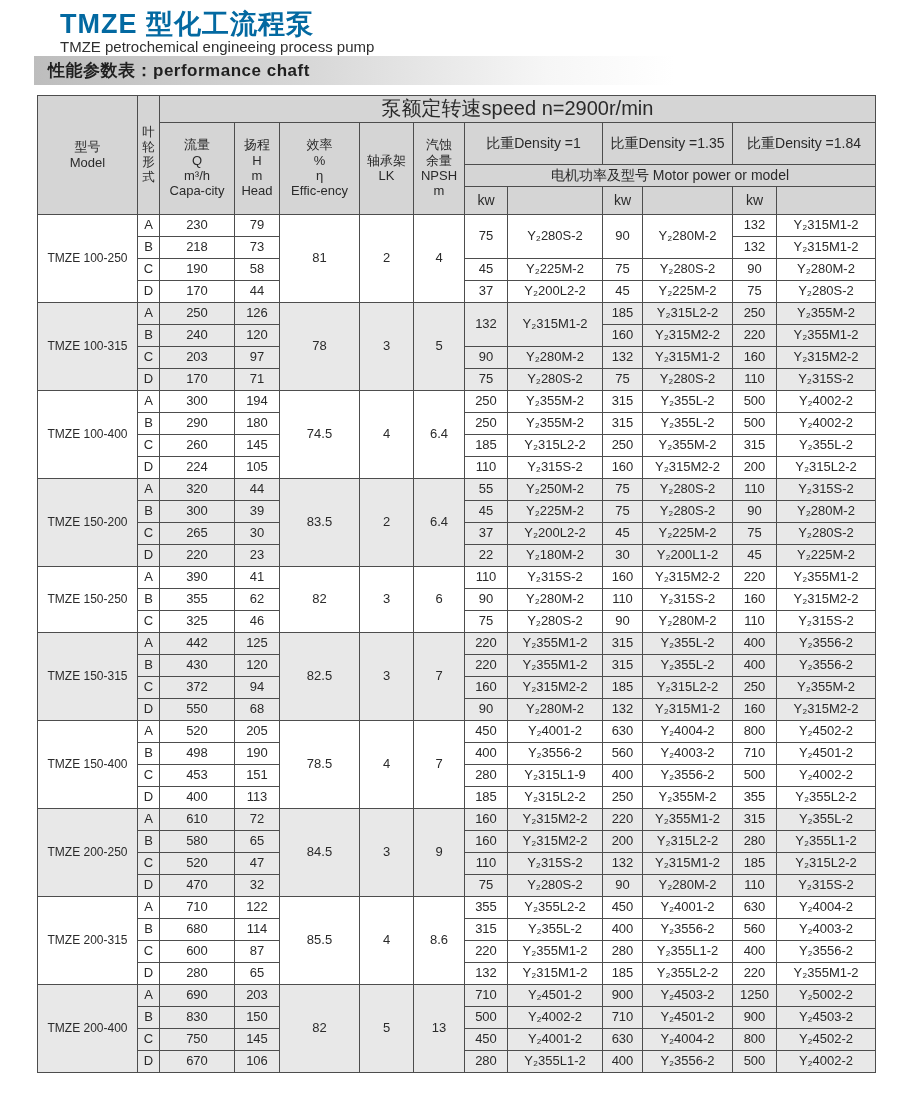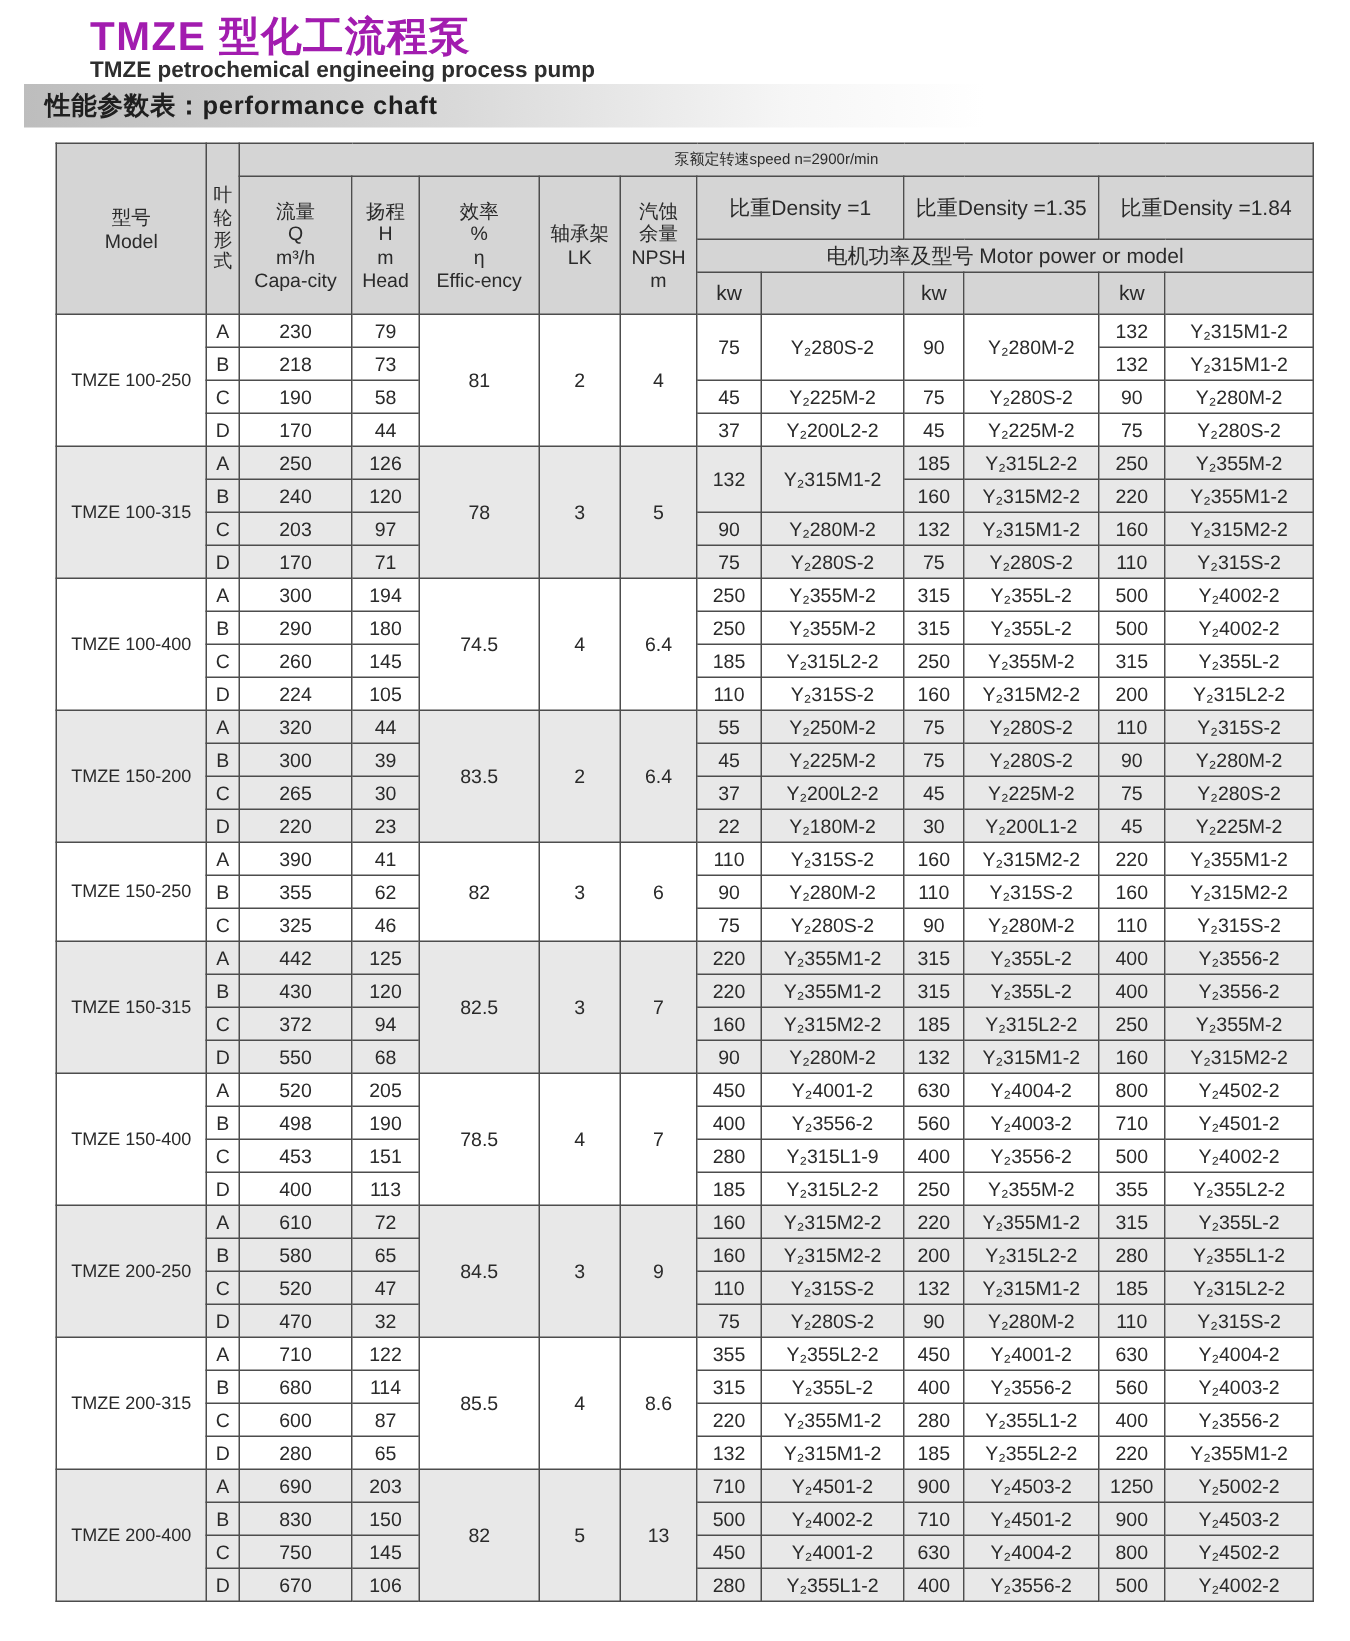"TMZE 型化工流程泵" .doc-title { color: #a21caf -> #0369a1 }
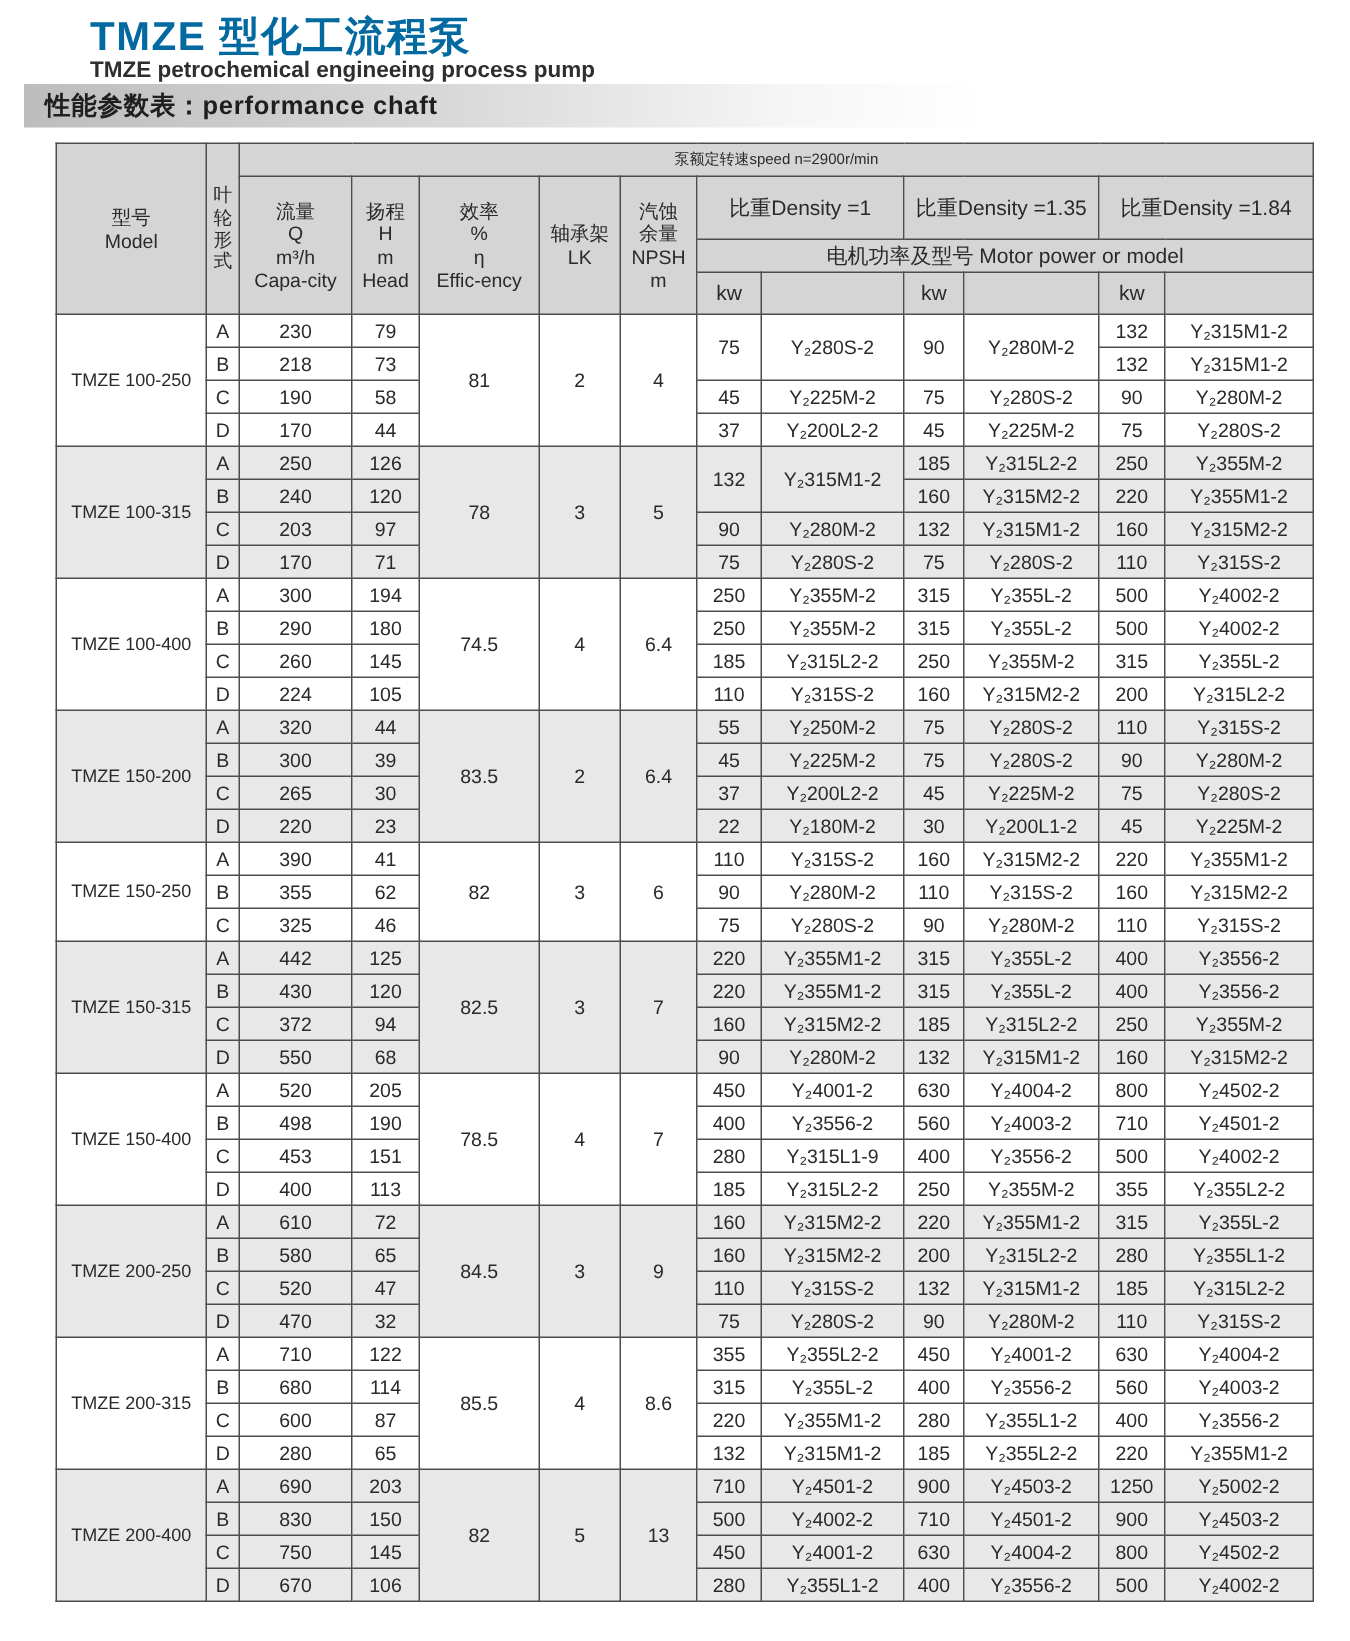"TMZE petrochemical engineeing process" .doc-subtitle { font-weight: bold -> none }
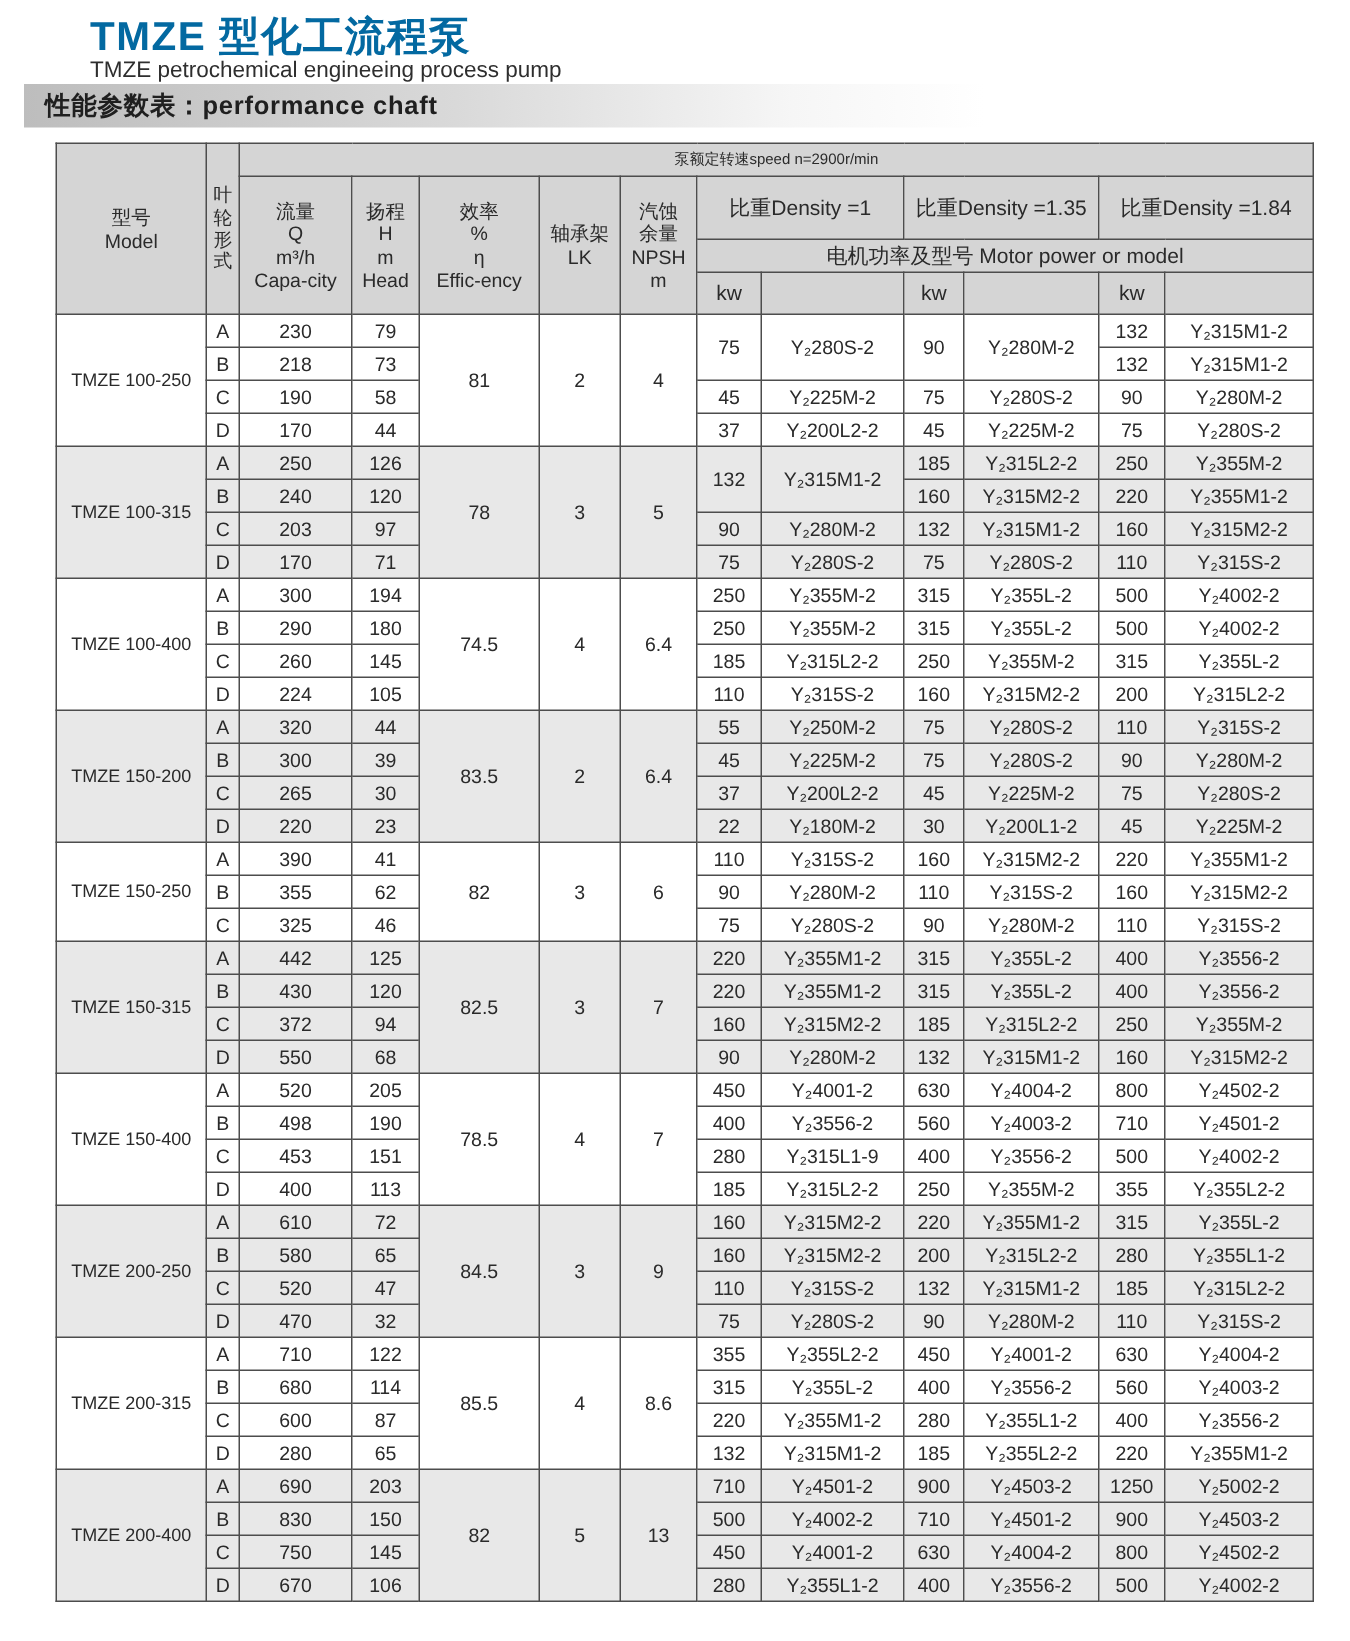"性能参数表：performance chaft" .section-bar { left: 16px -> 34px }
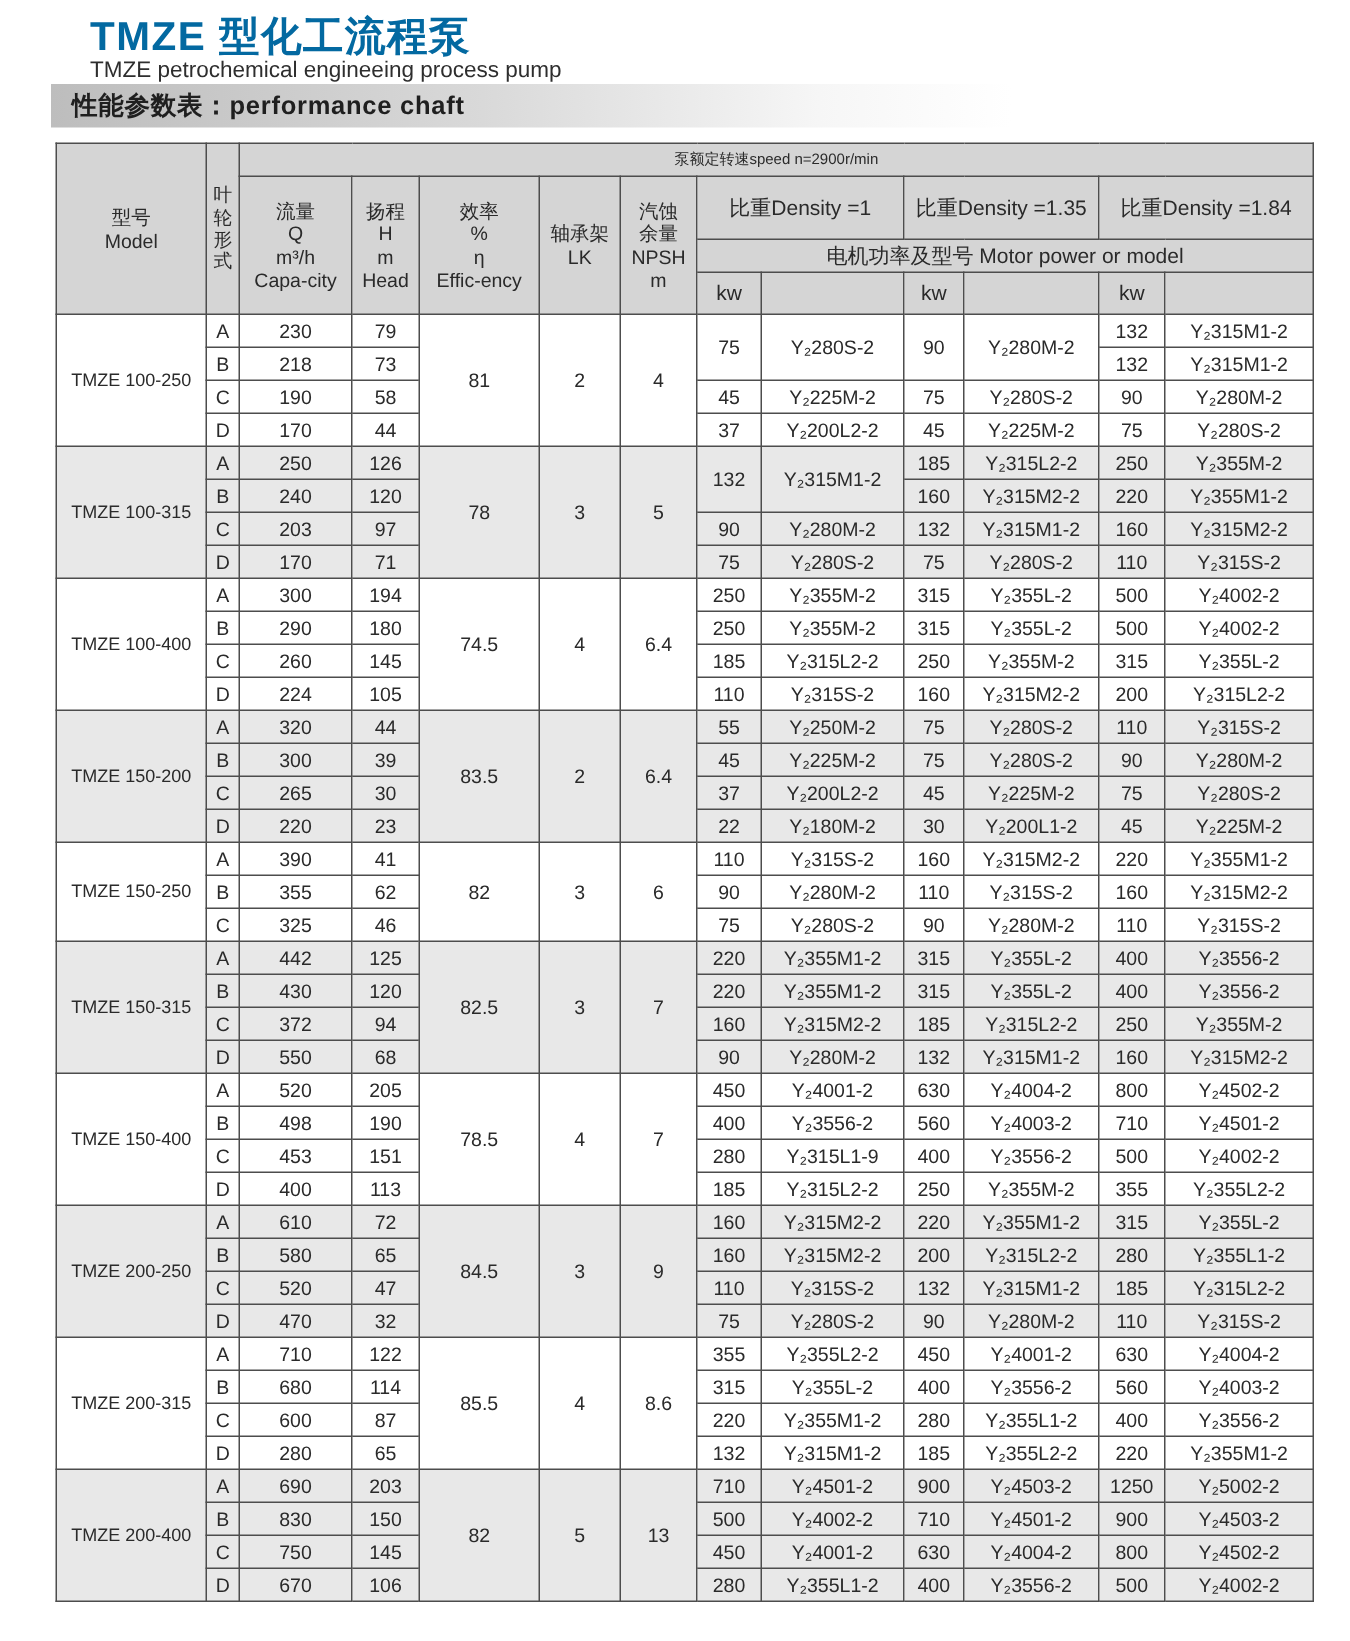"泵额定转速speed n=2900r/min" th.h-speed { font-size: 10px -> 20px }
